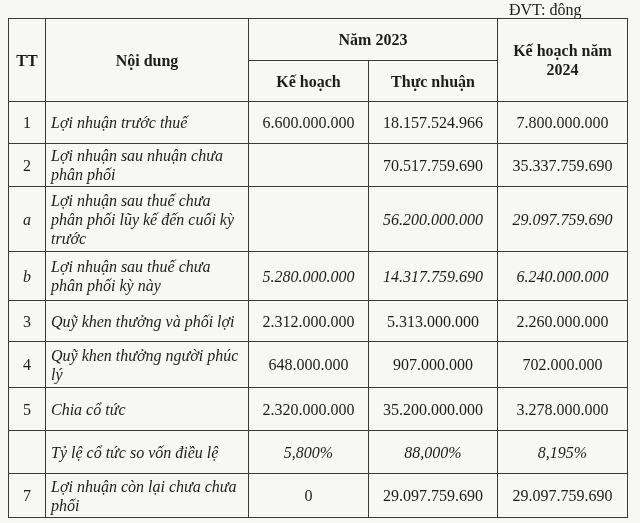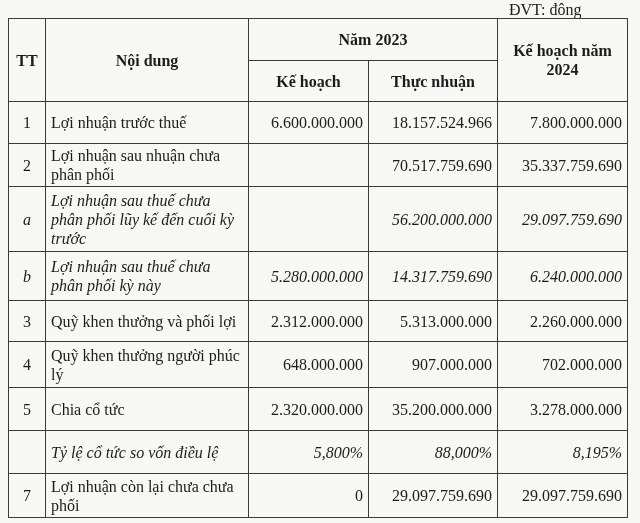"Lợi nhuận trước thuế" td.txt { font-style: none -> italic }
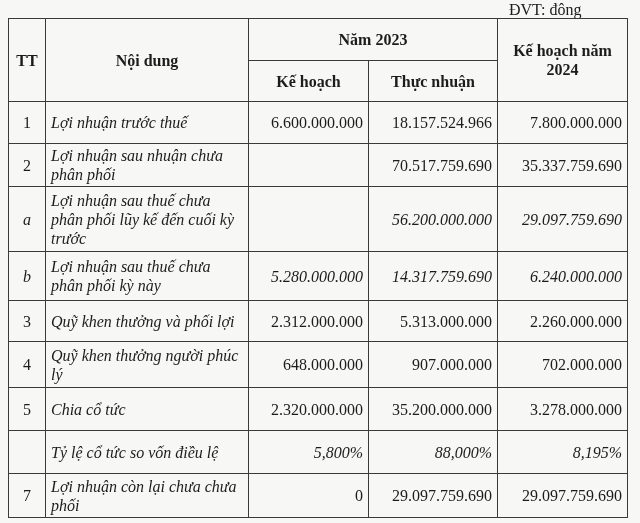"6.600.000.000" td.num { text-align: right -> center }
